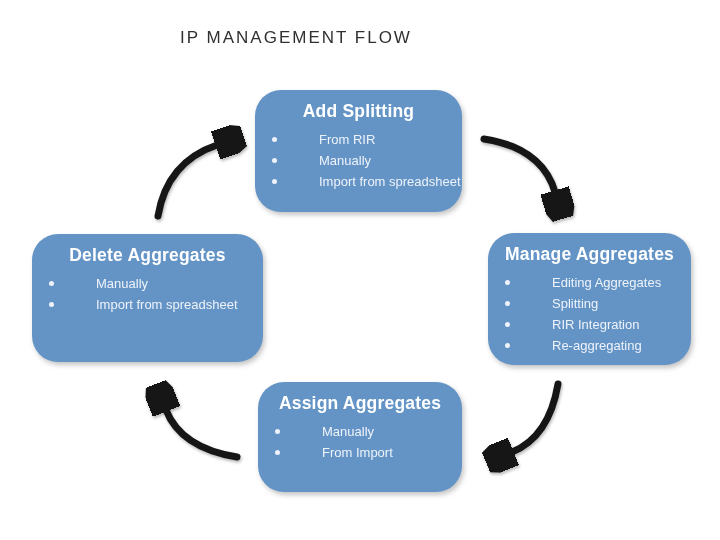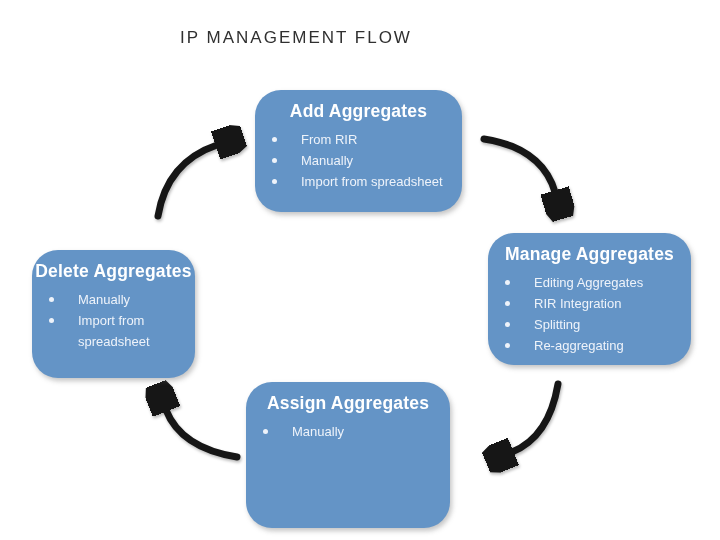"Add Aggregates" div.box-title { text: Aggregates -> Splitting }
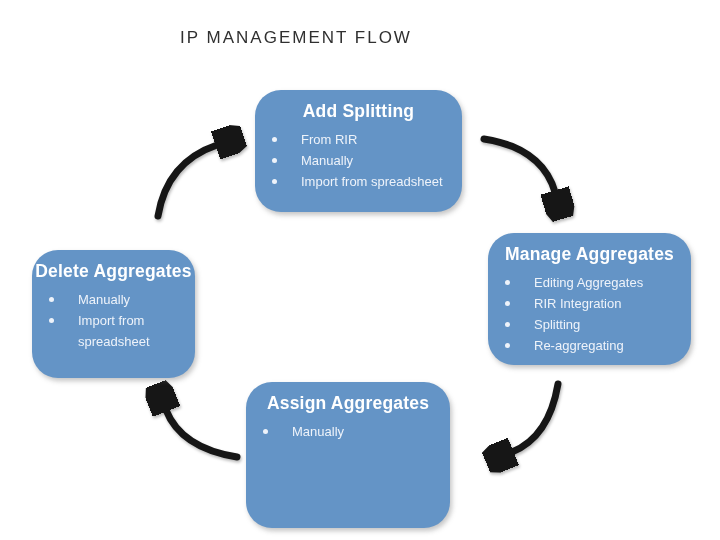"From RIR" .box-item { padding-left: 46px -> 64px }
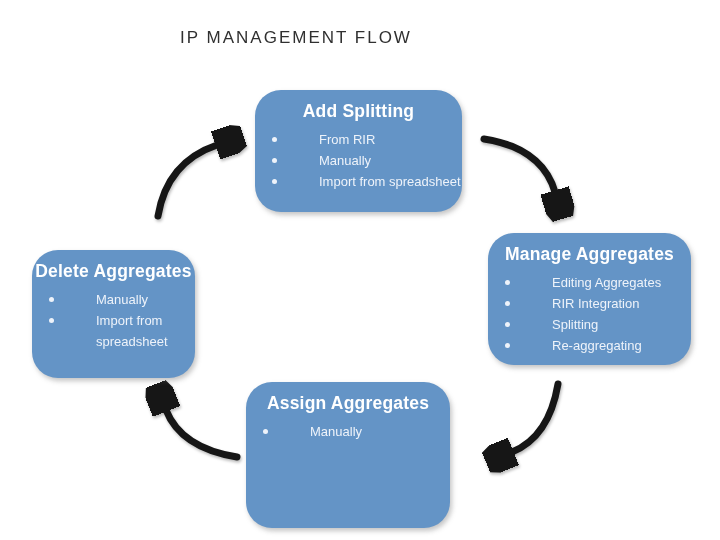"Delete Aggregates" div.box { top: 250px -> 234px; width: 163px -> 231px }
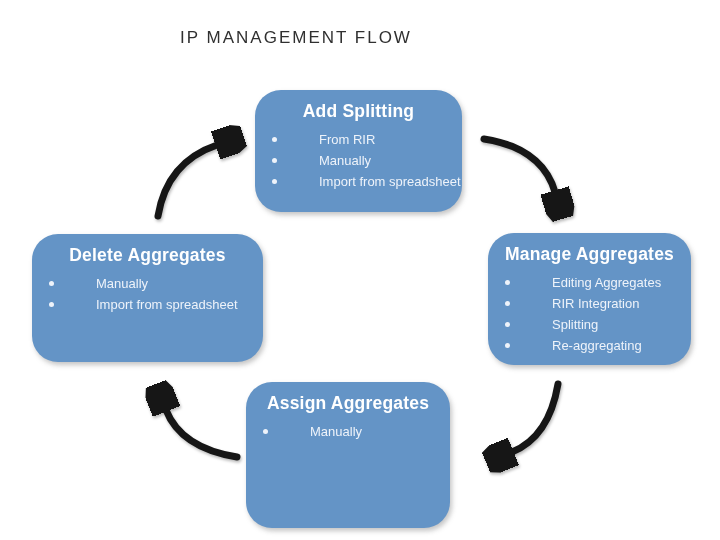"RIR Integration" li.box-item { order: before "Splitting" -> after "Splitting" }
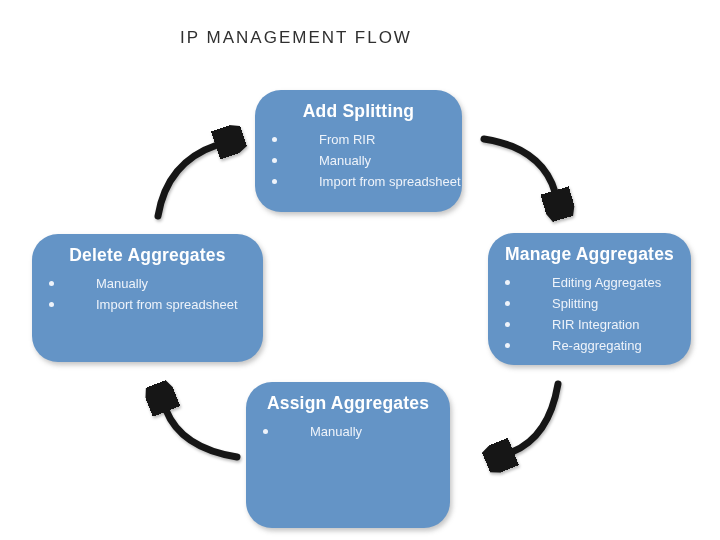"Assign Aggregates" div.box { height: 146px -> 110px; left: 246px -> 258px }
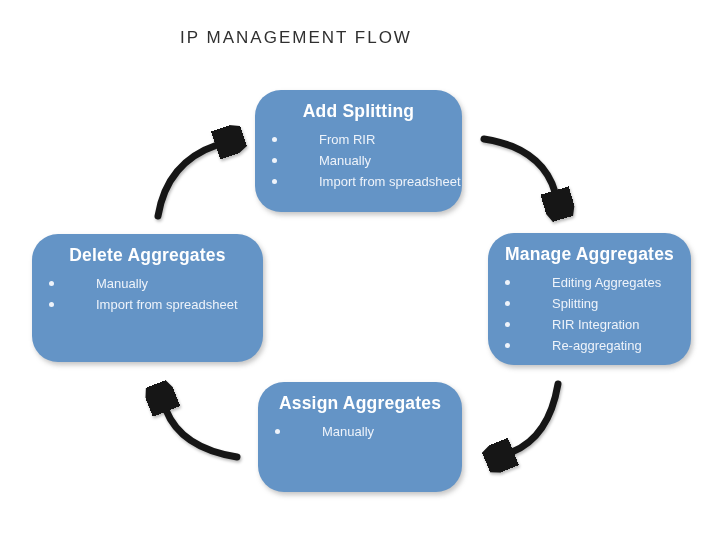"From Import" li.box-item { html: none -> <li><span></span><span>From Import</span></li> }
